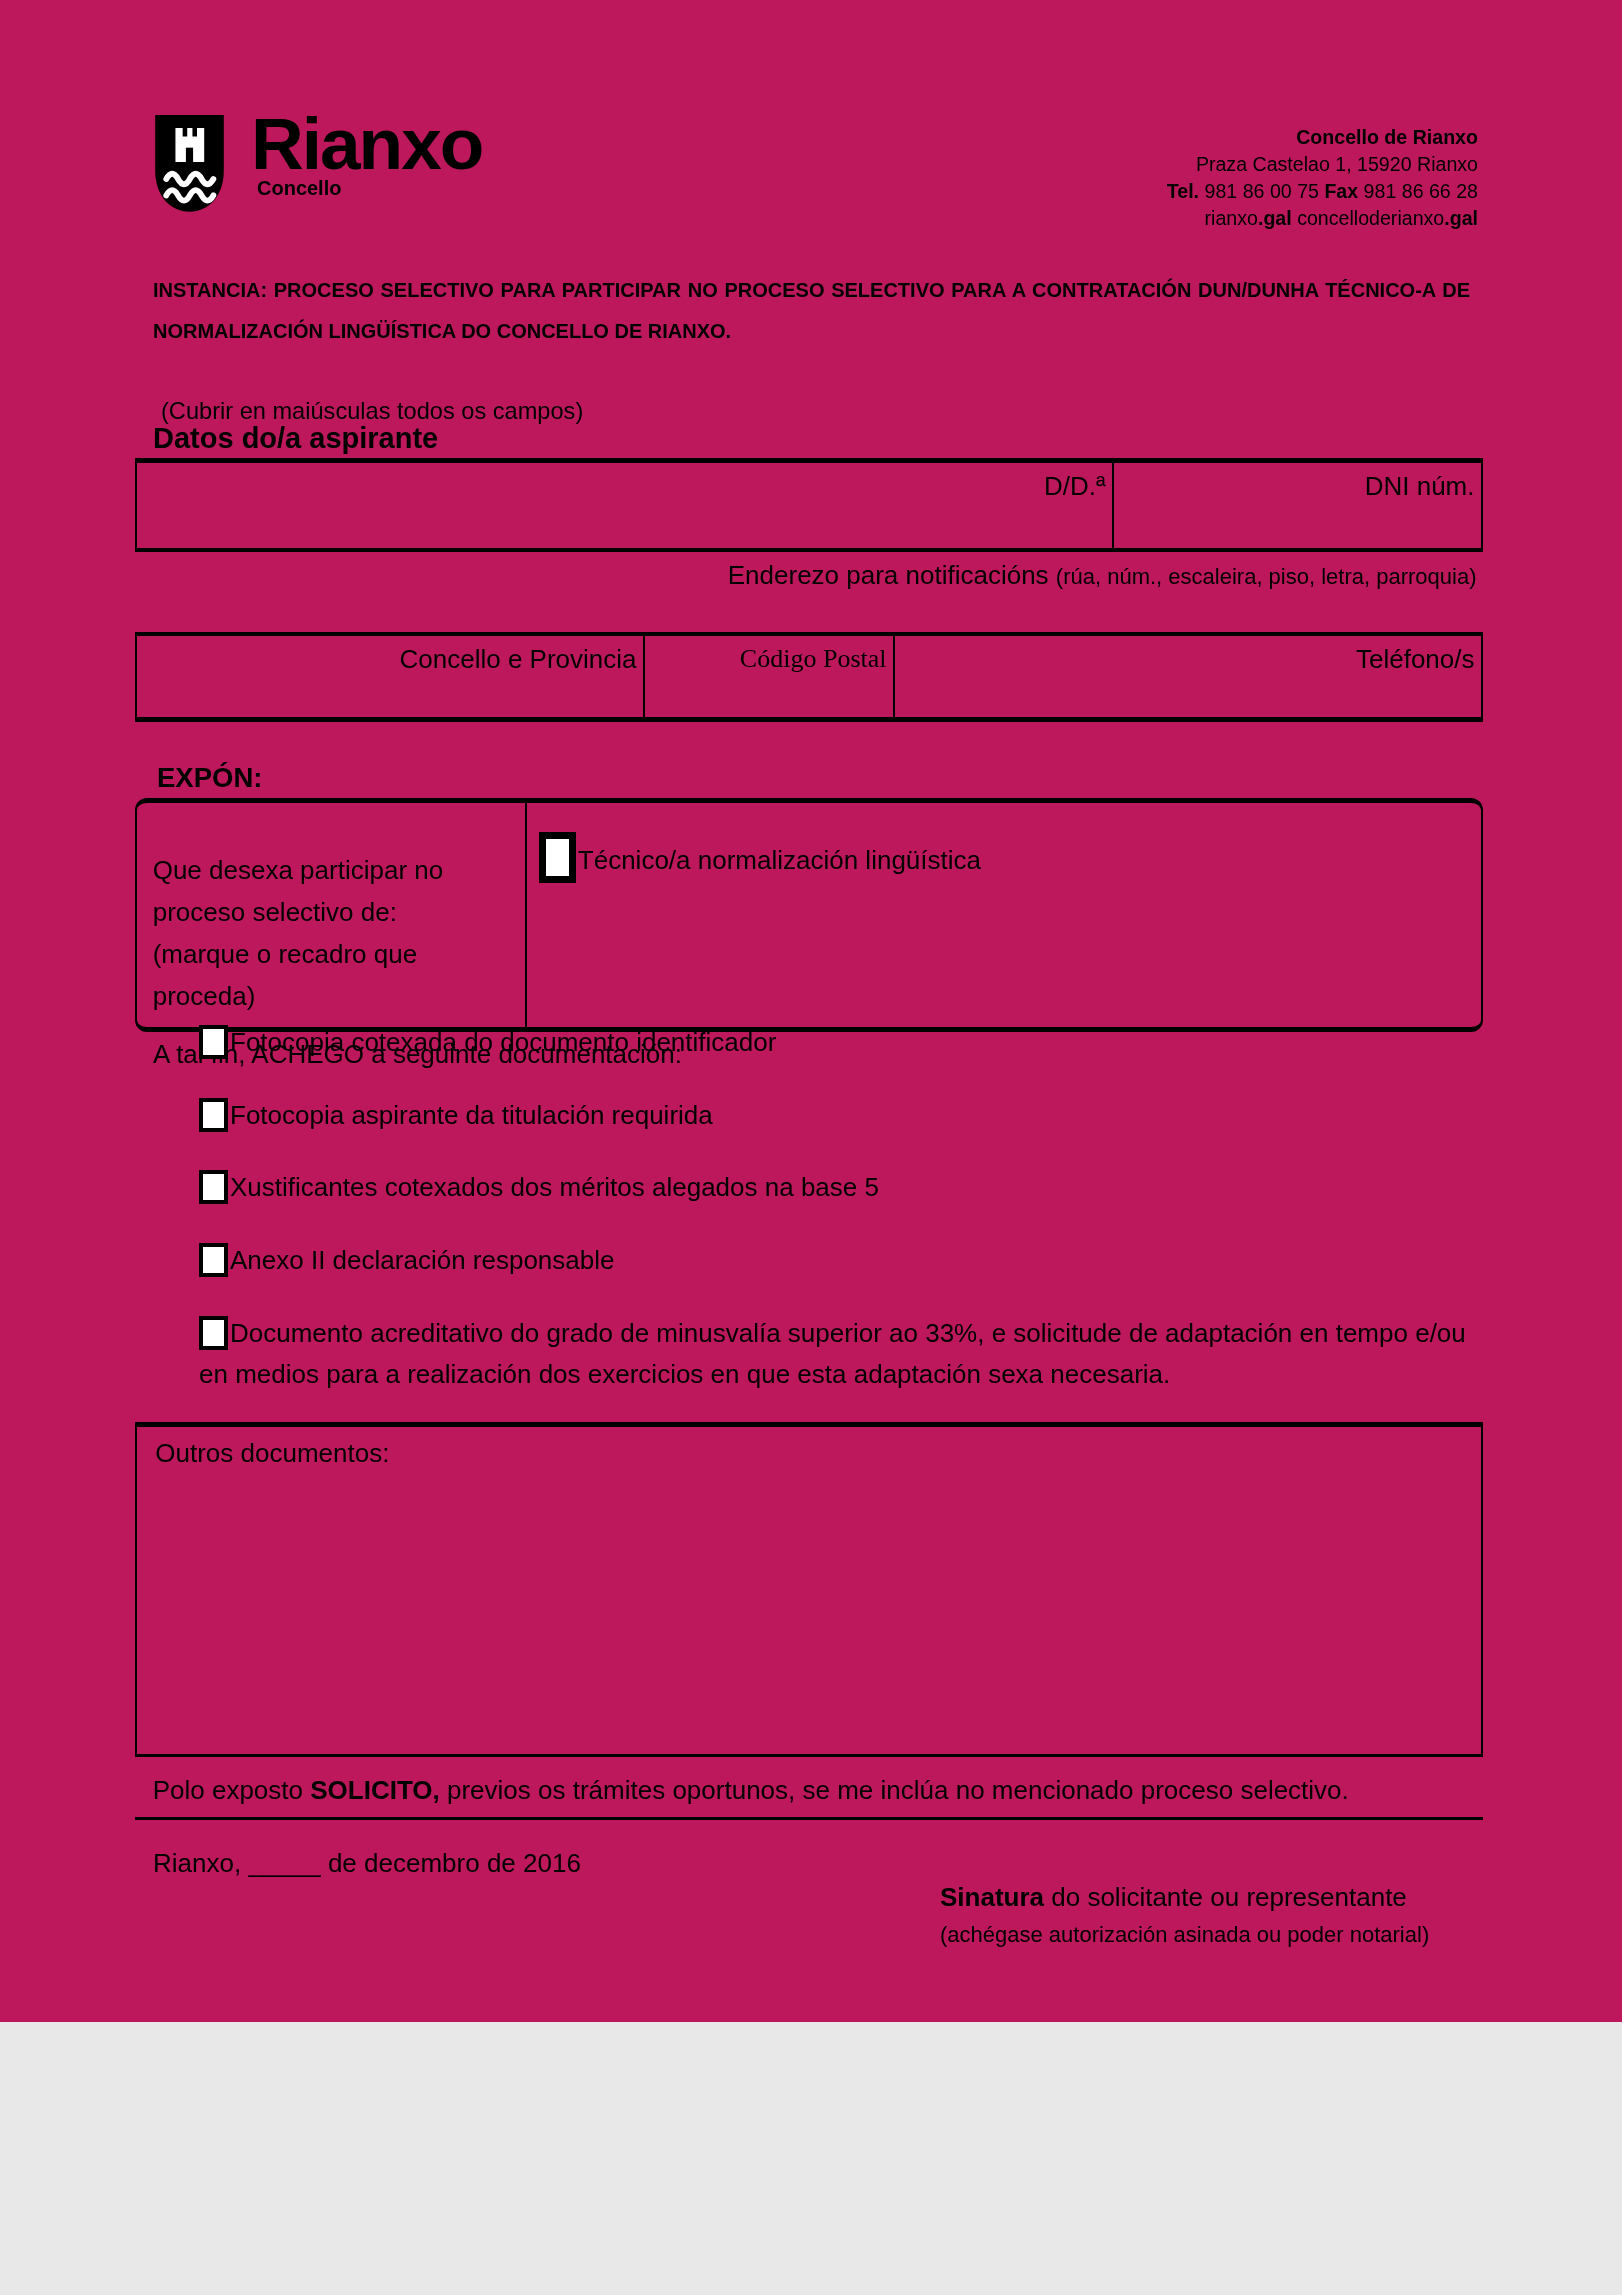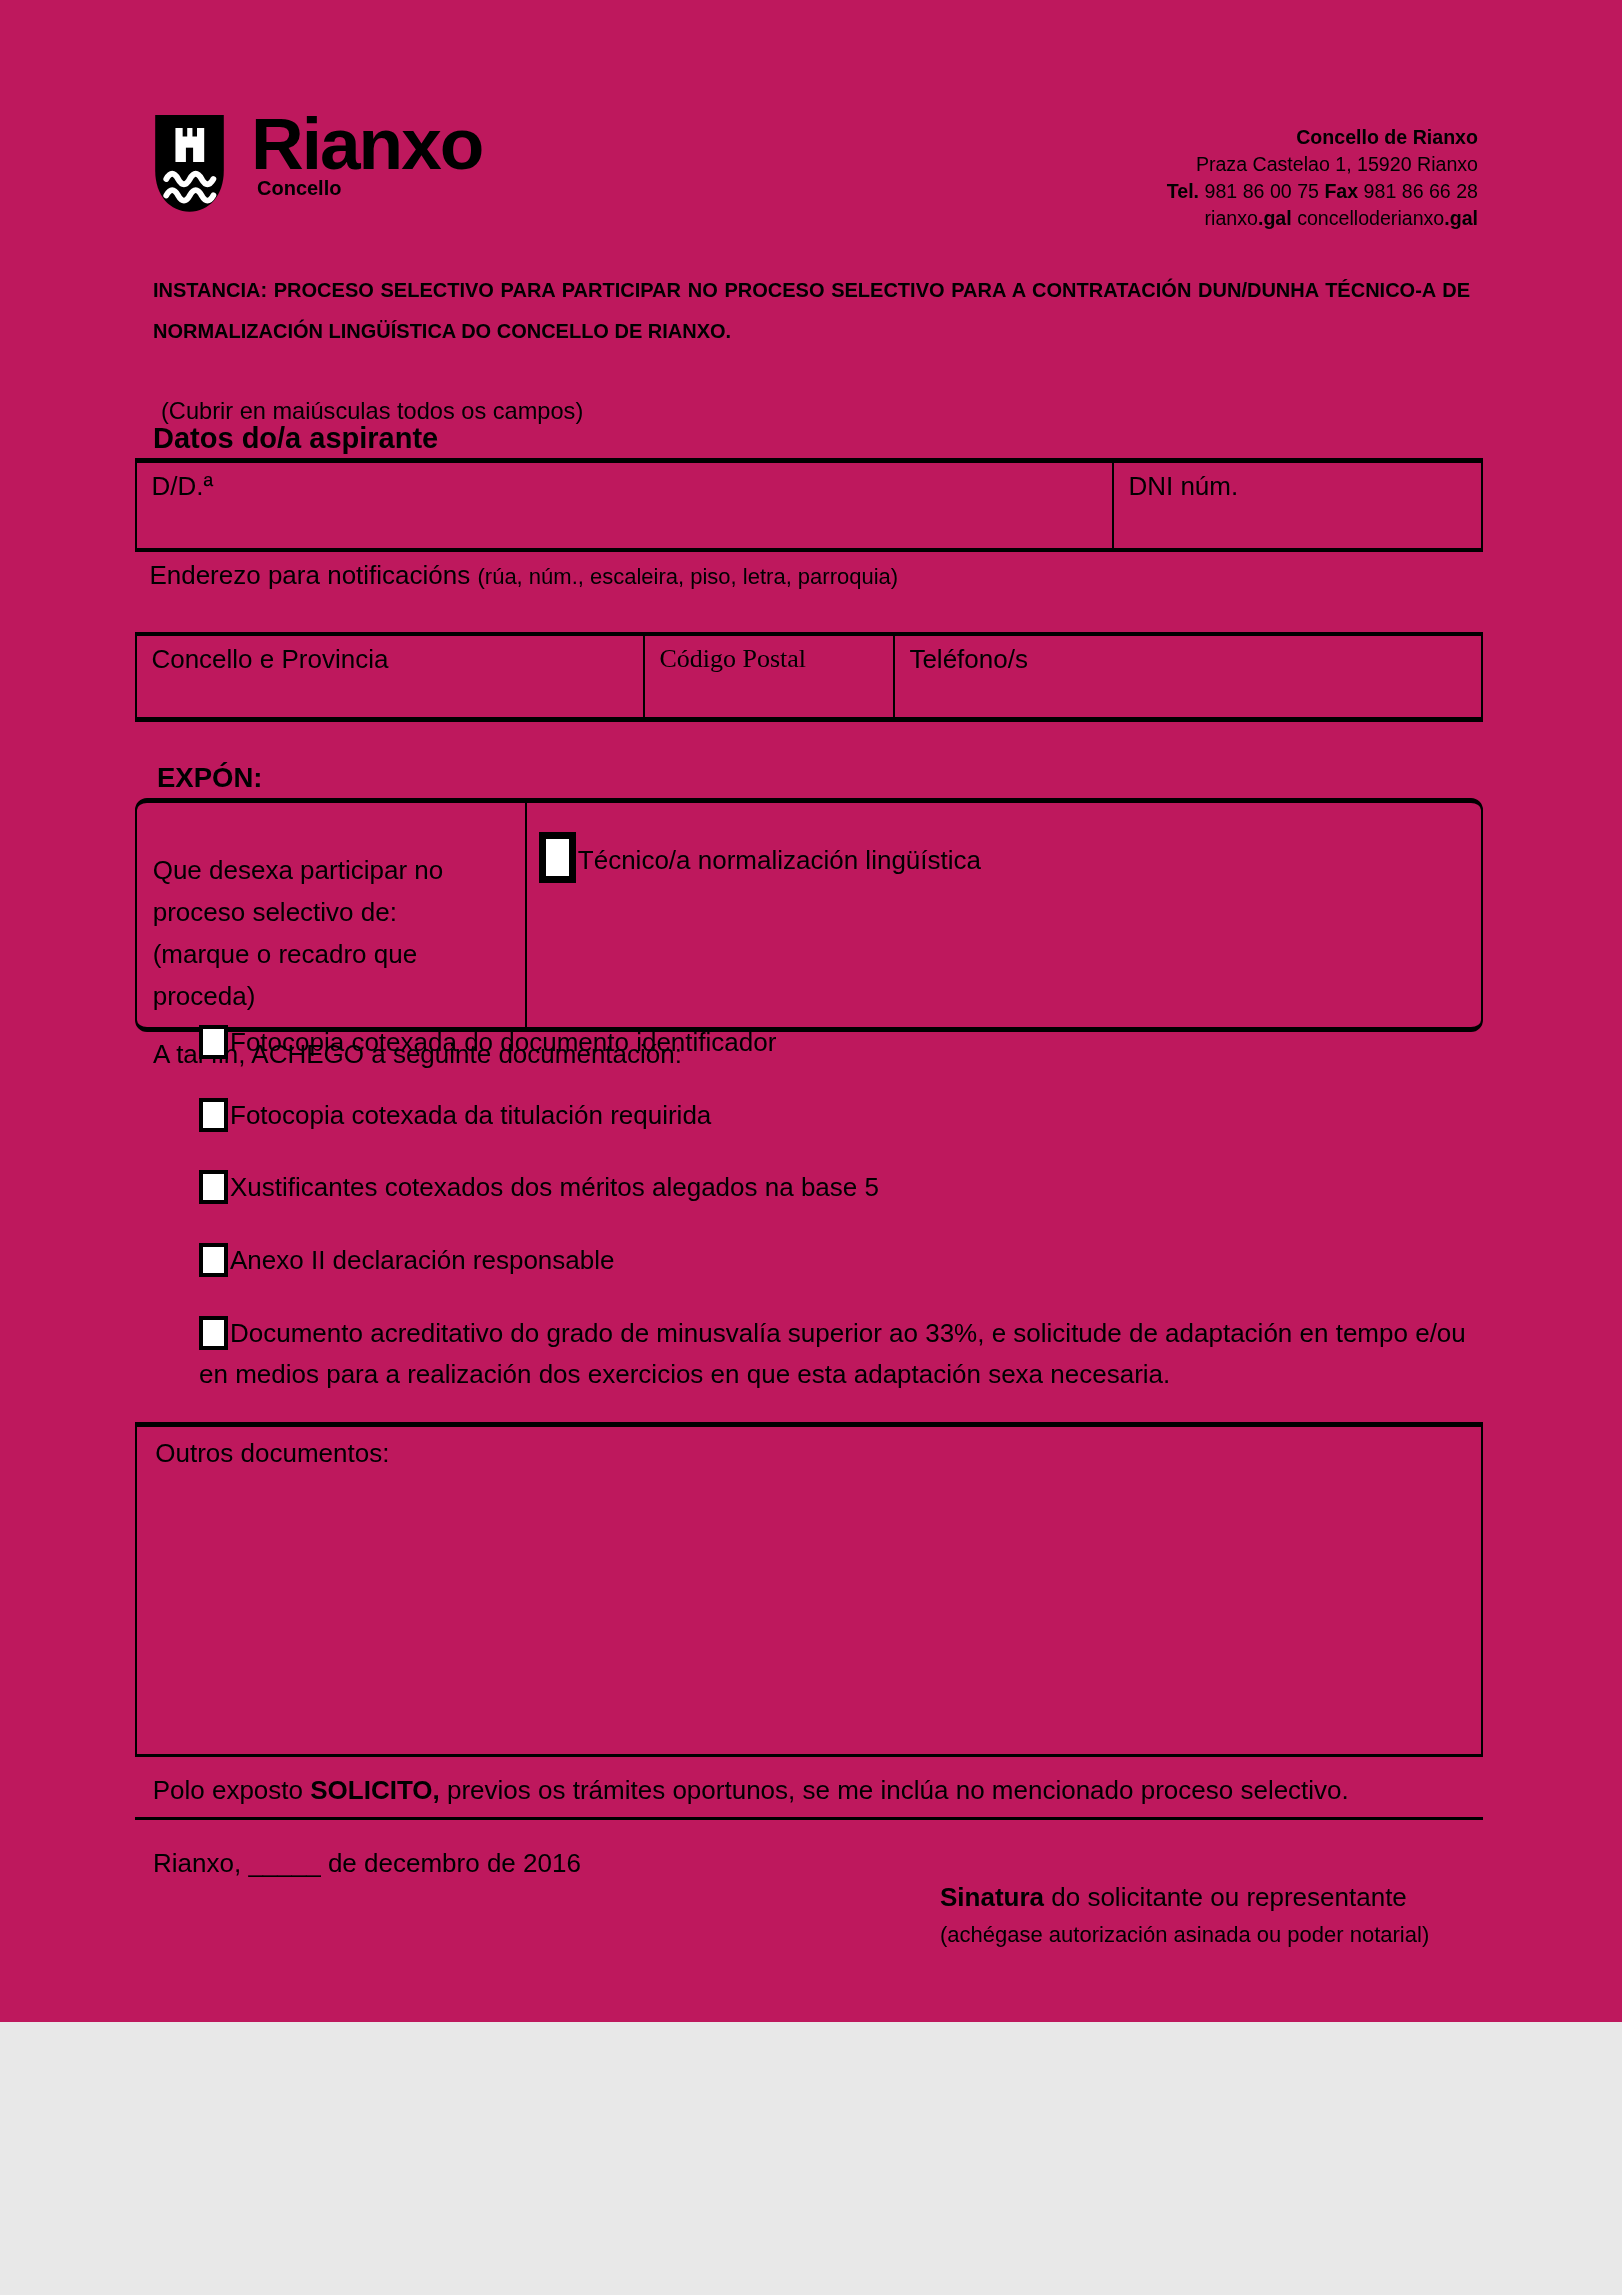"D/D.ª" .t1 .cell { text-align: none -> right }
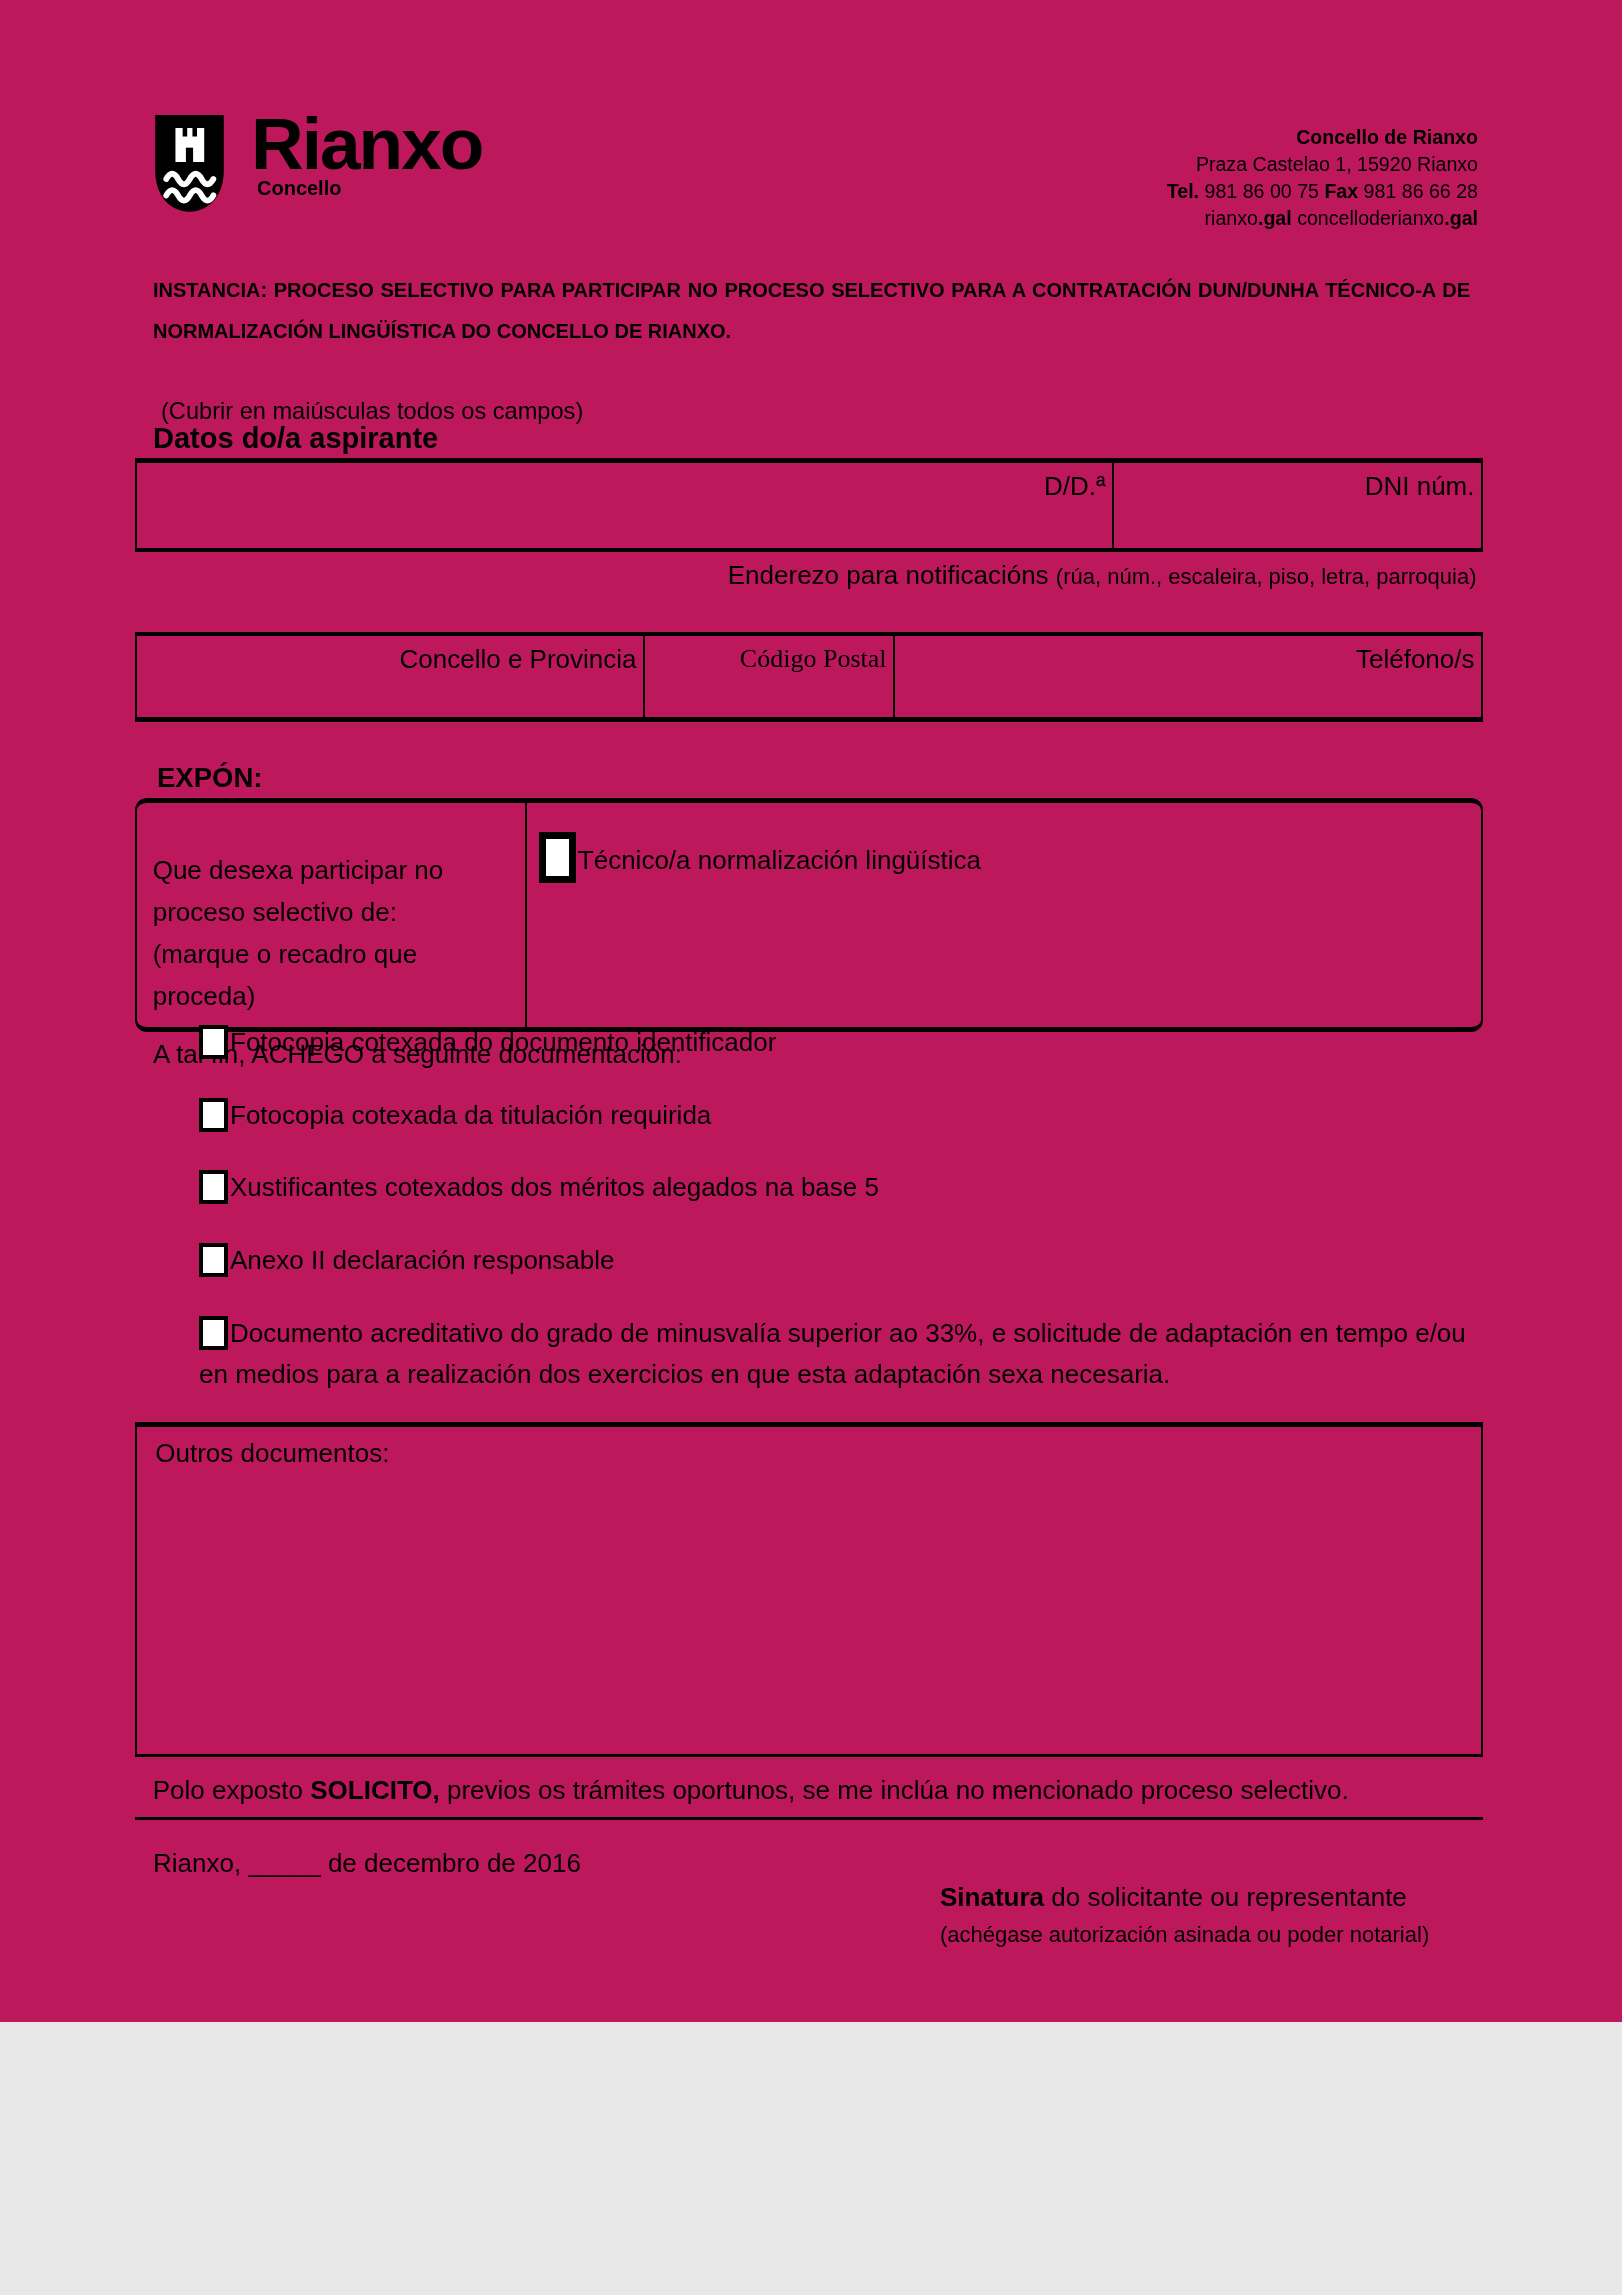"Fotocopia cotexada da titulación" span { text: cotexada -> aspirante }
